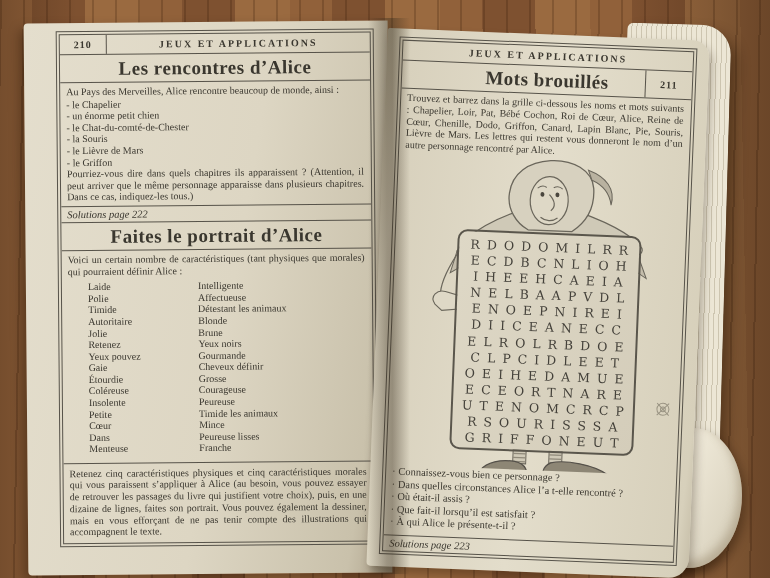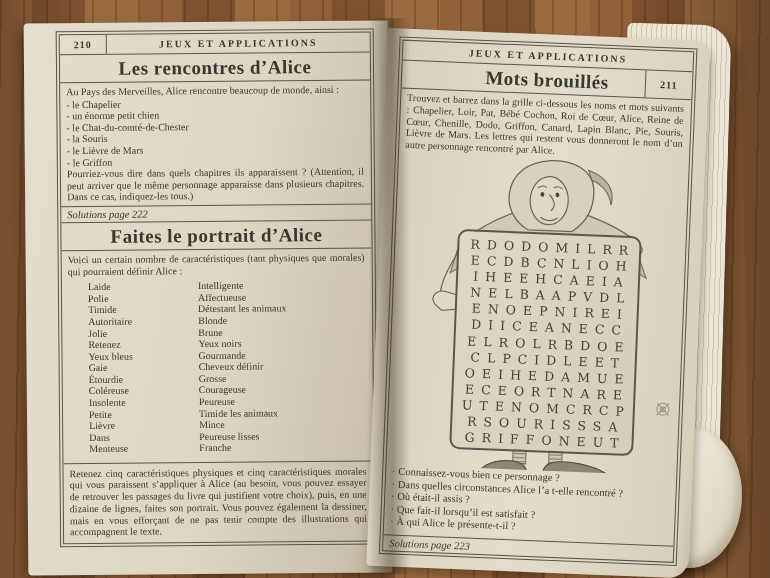"Yeux bleus" span { text: bleus -> pouvez }
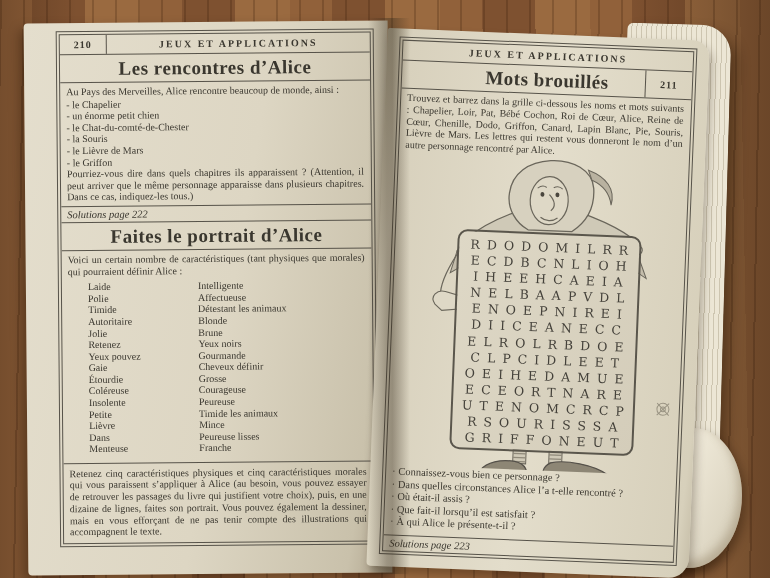"Lièvre" span { text: Lièvre -> Cœur }
